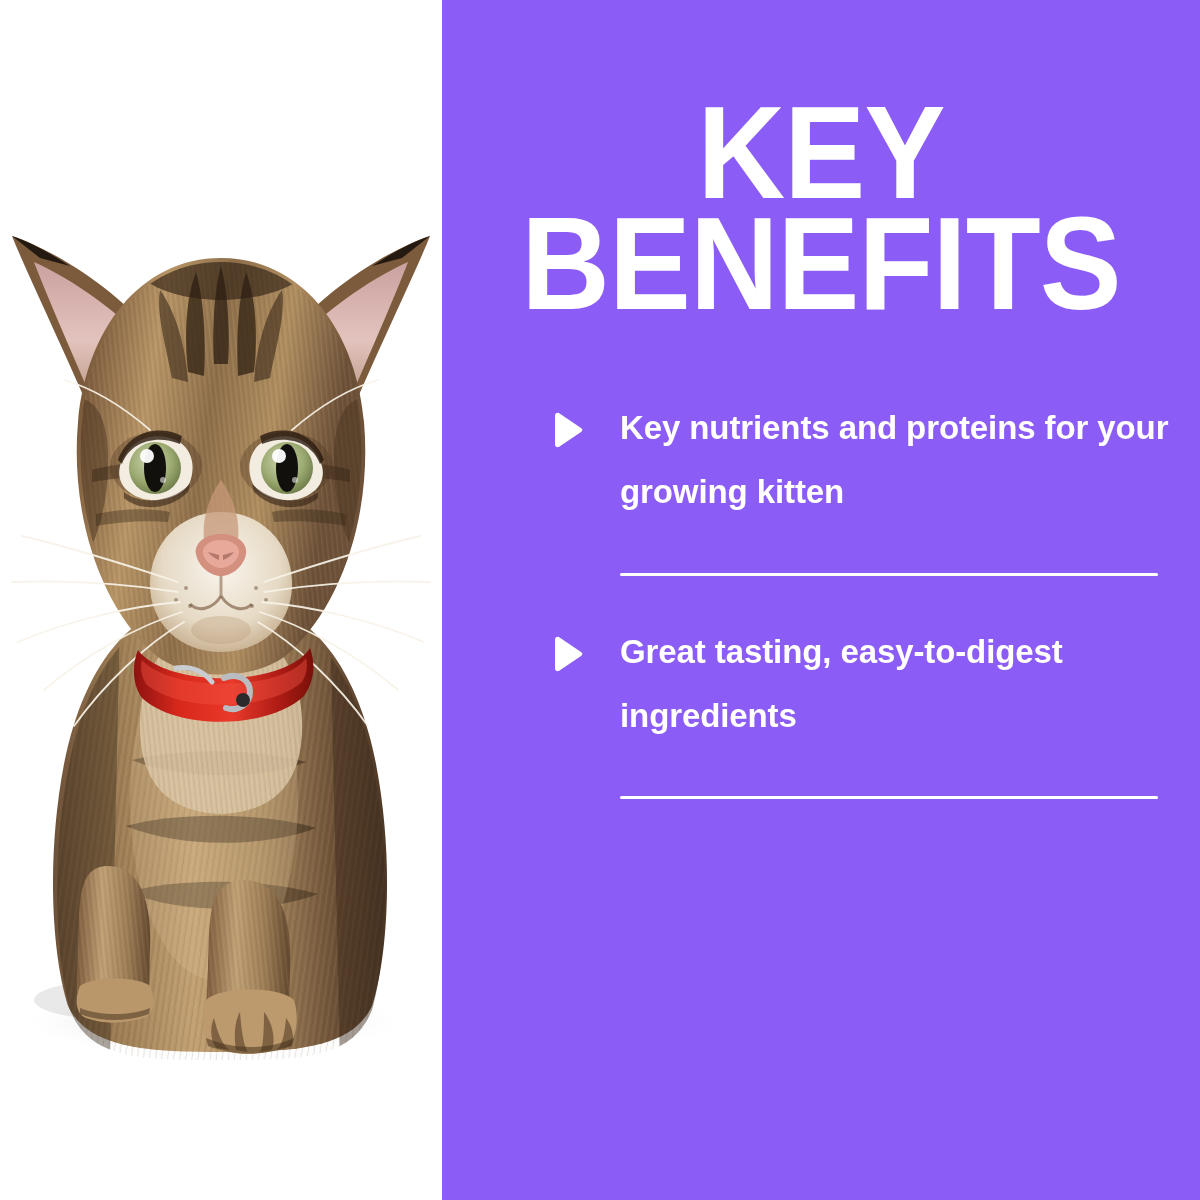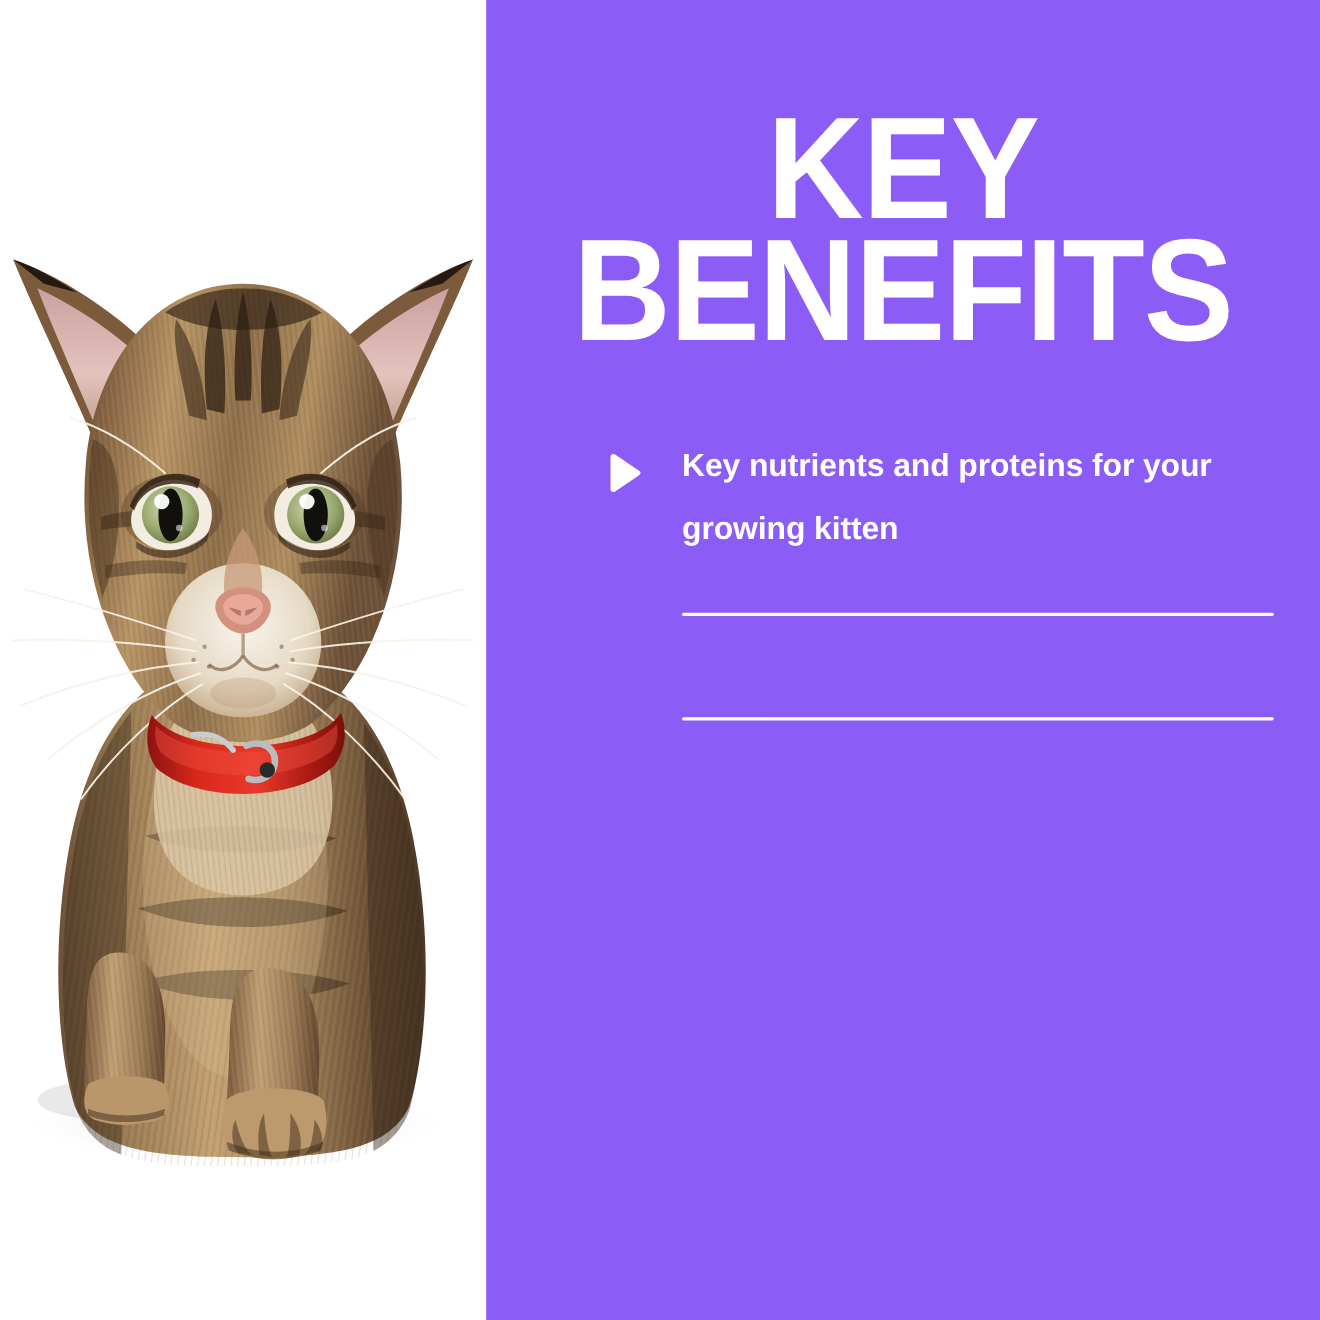"Key nutrients and proteins for" .benefit-text { font-size: 29px -> 33px }
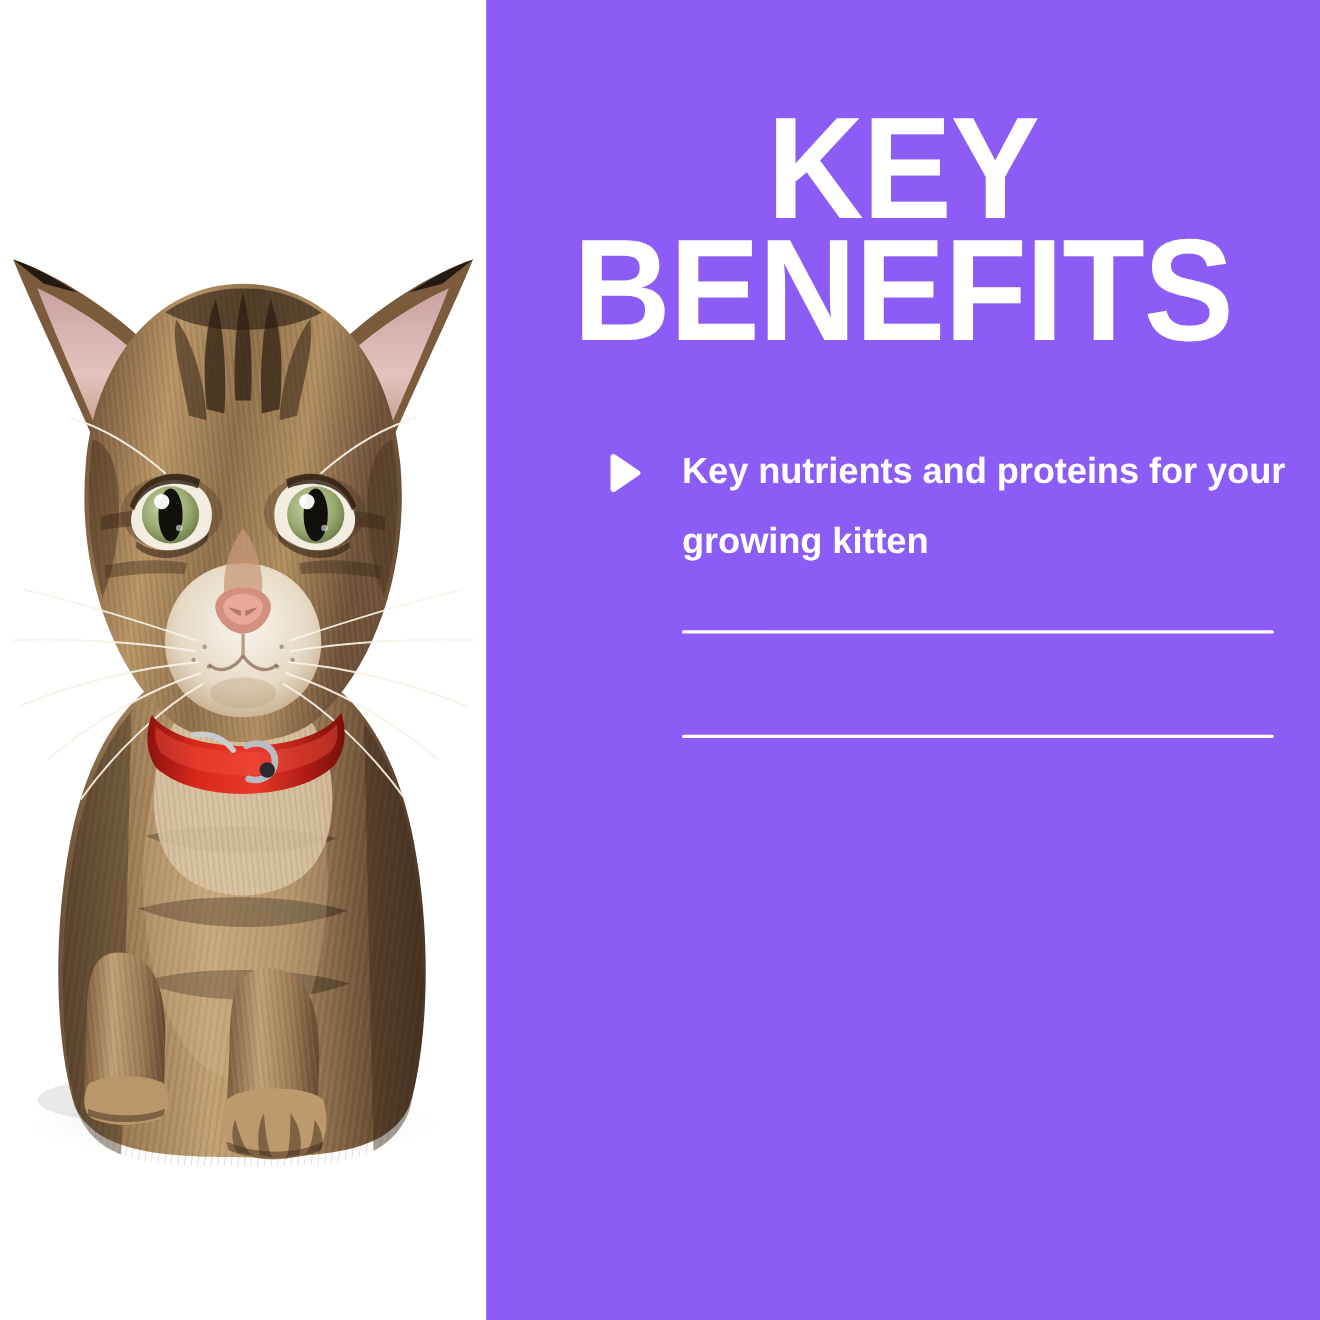"Great tasting, easy-to-digest" div.benefit-item { html: none -> <div> <svg> <path></path> </svg> <span>Great tasting, easy-to-digest ingredients</span> </div> }
